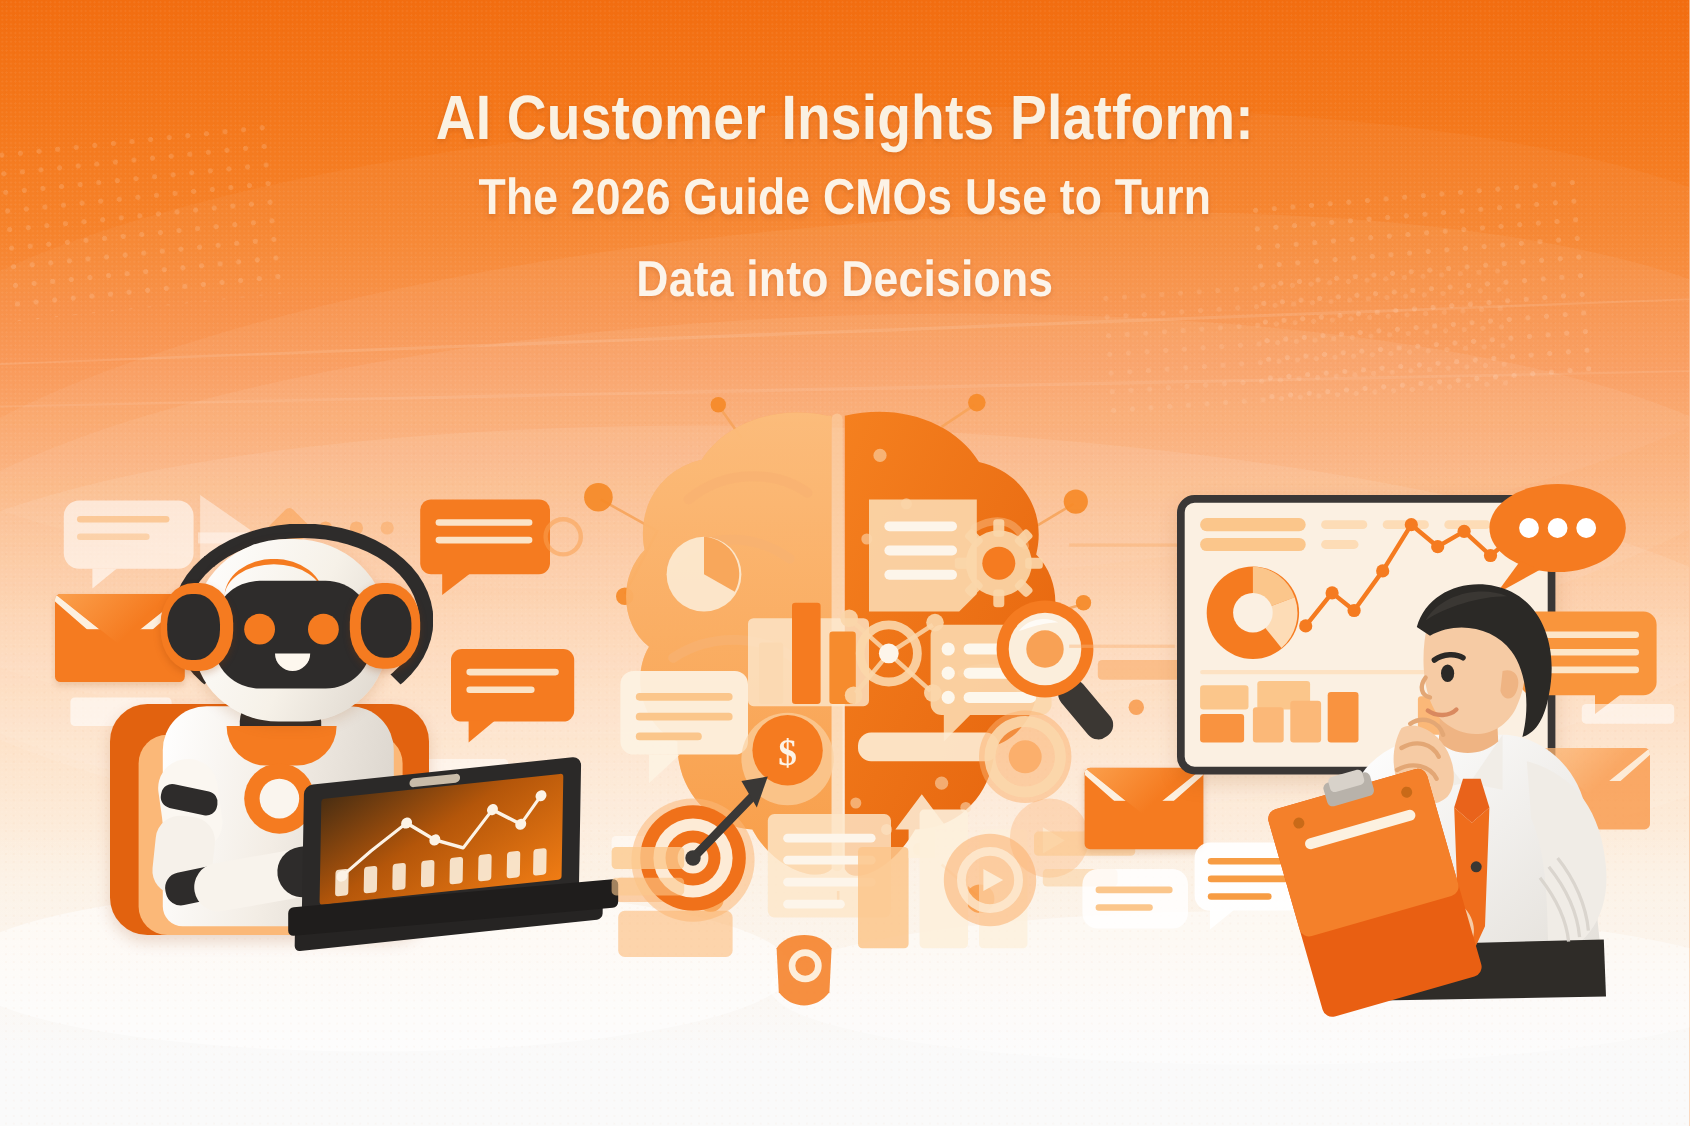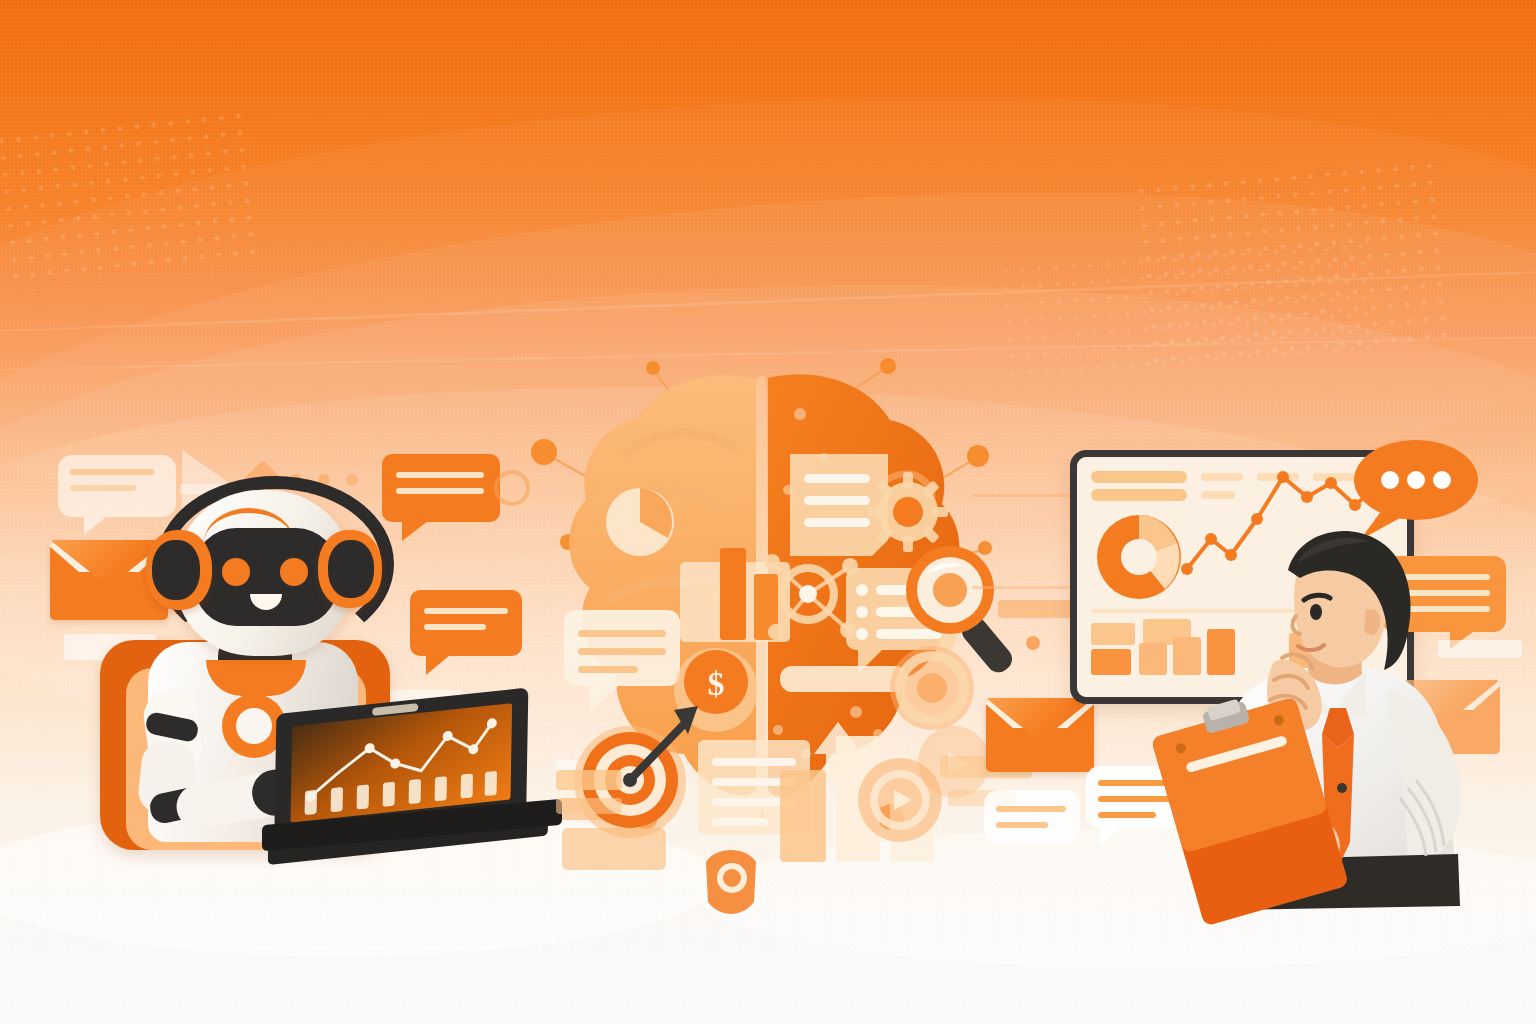"AI Customer Insights Platform:" div.title-wrap { html: none -> <div> <div>AI Customer Insights Platform:</div> <div>The 2026 Guide CMOs Use to Turn</div> <div>Data into Decisions</div> </div> }
